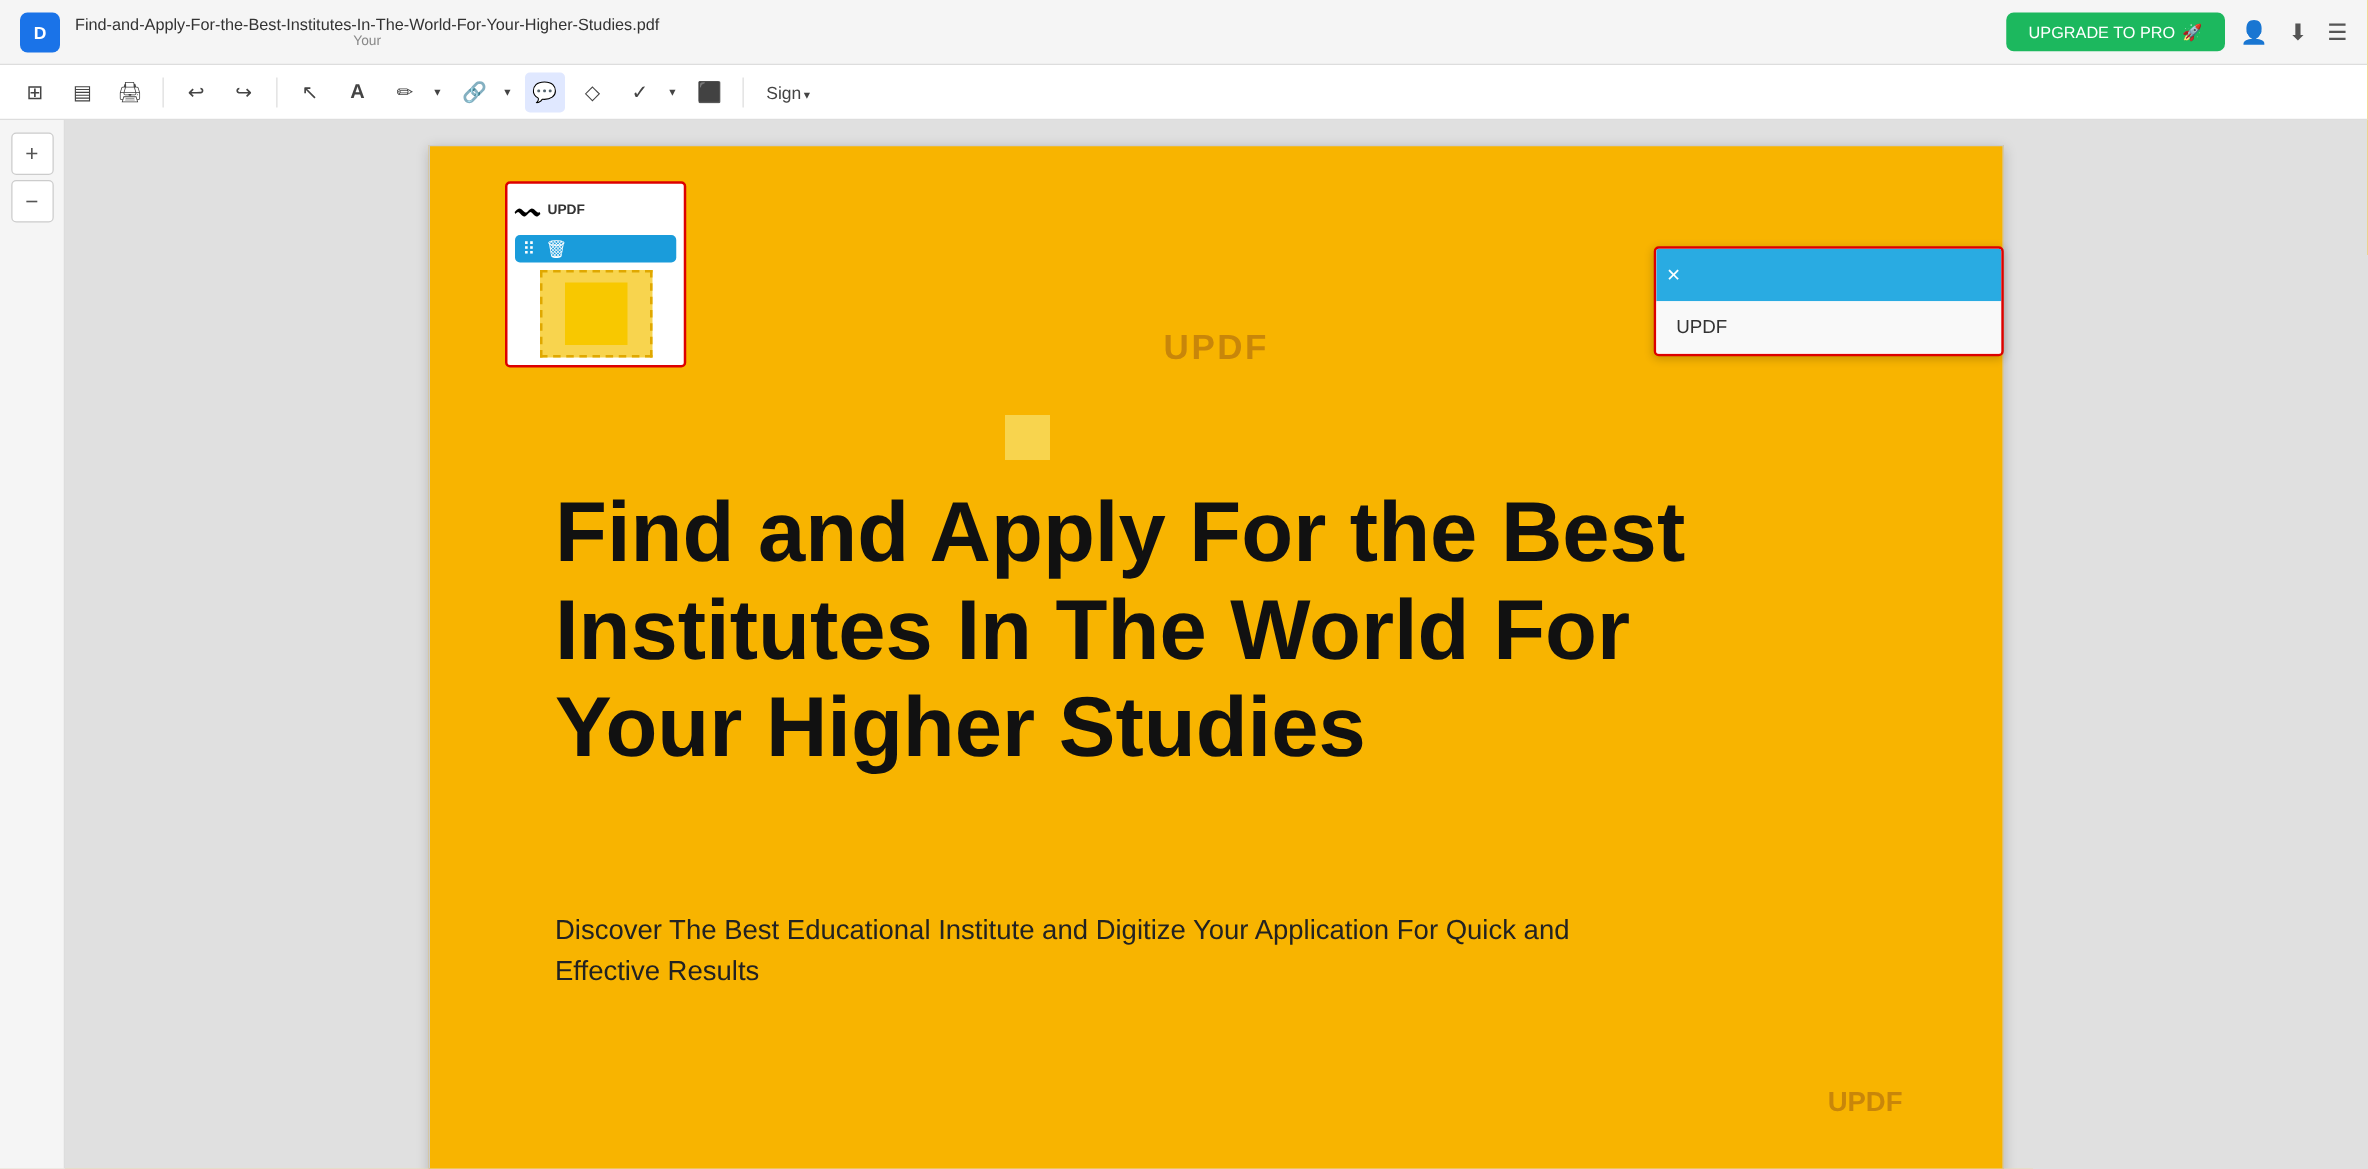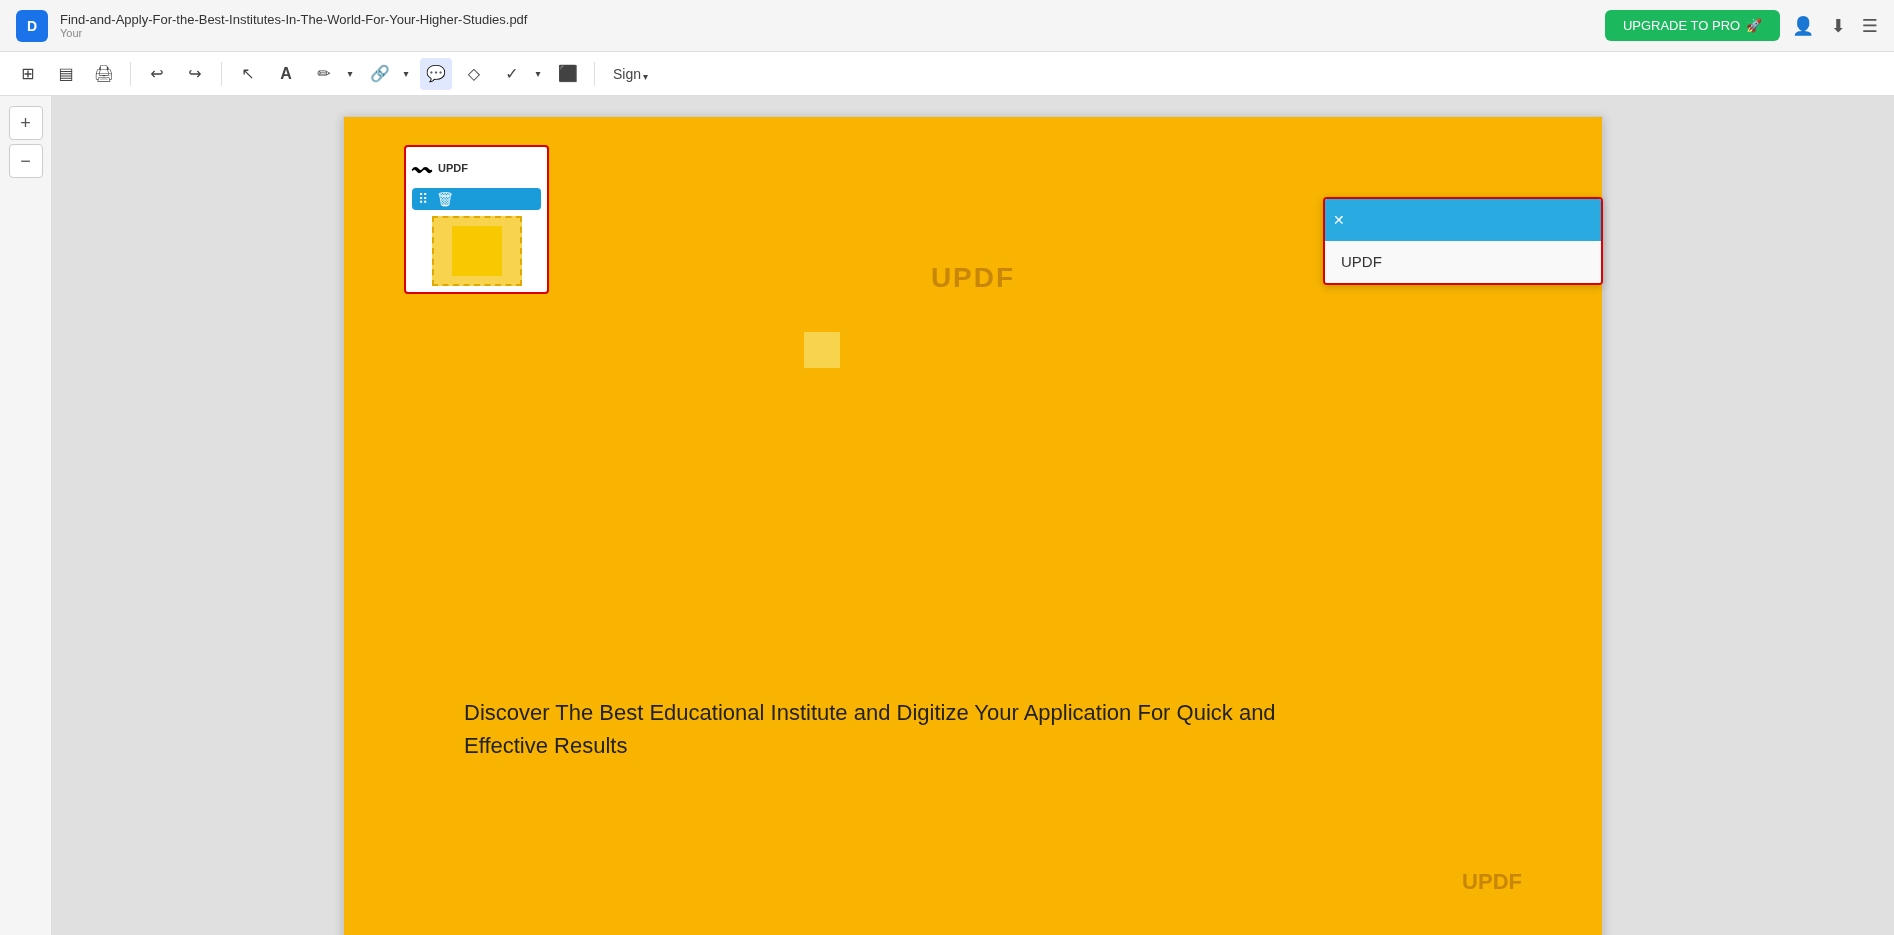"Find-and-Apply-For-the-Best-Institutes-I" #title-text { align-items: none -> center }
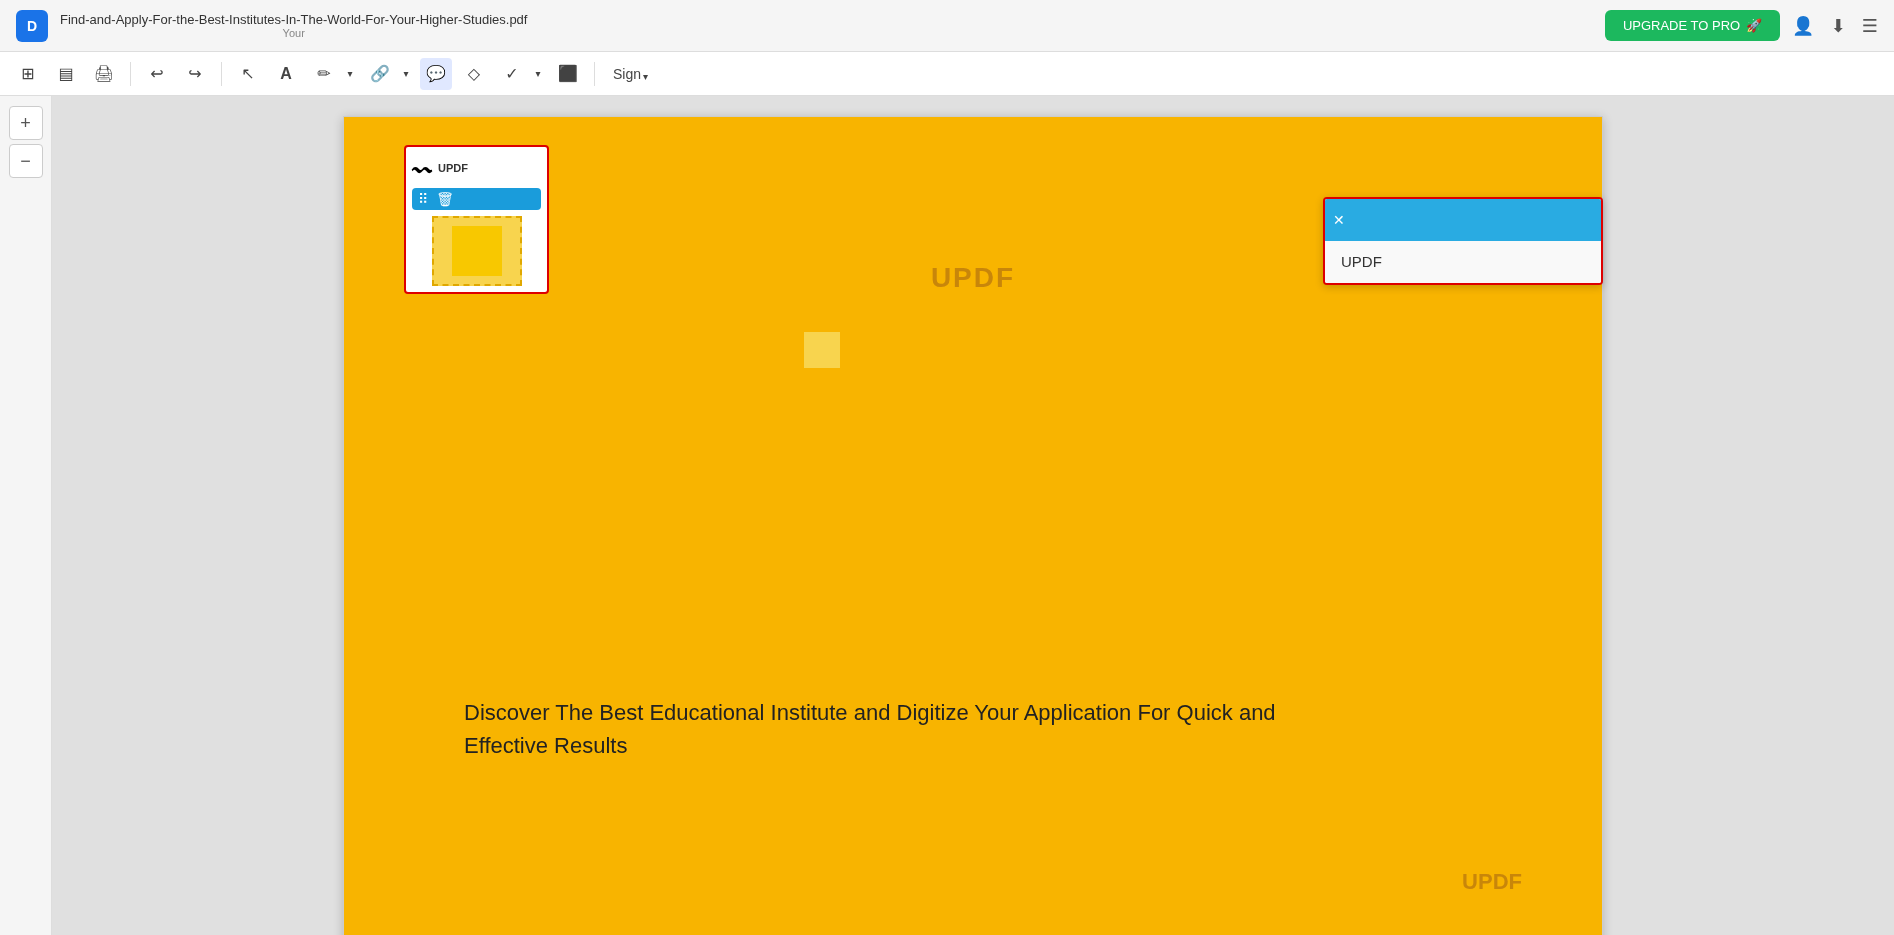"Find and Apply For the" div { html: none -> <div> <h1>Find and Apply For the Best Institutes In The World For Your Higher Studies</h1> </div> }
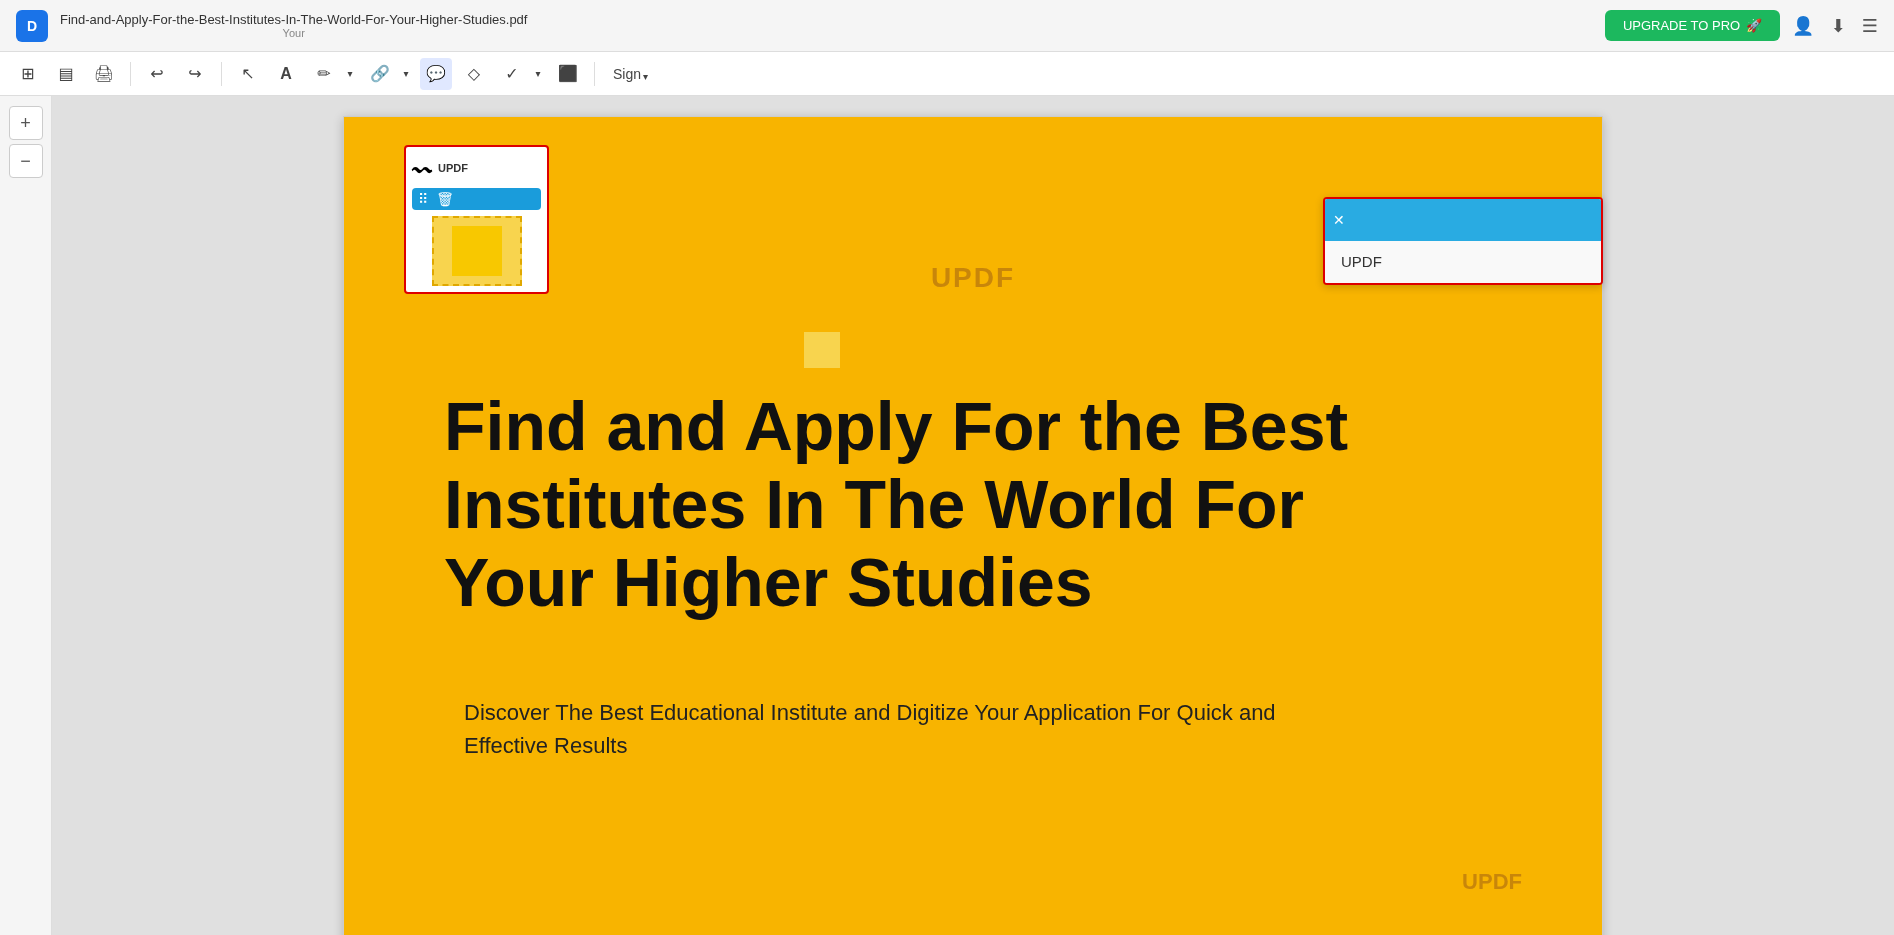"Discover The Best Educational Institute" #sub-heading { margin-left: 20px -> none; top: 579px -> 610px }
